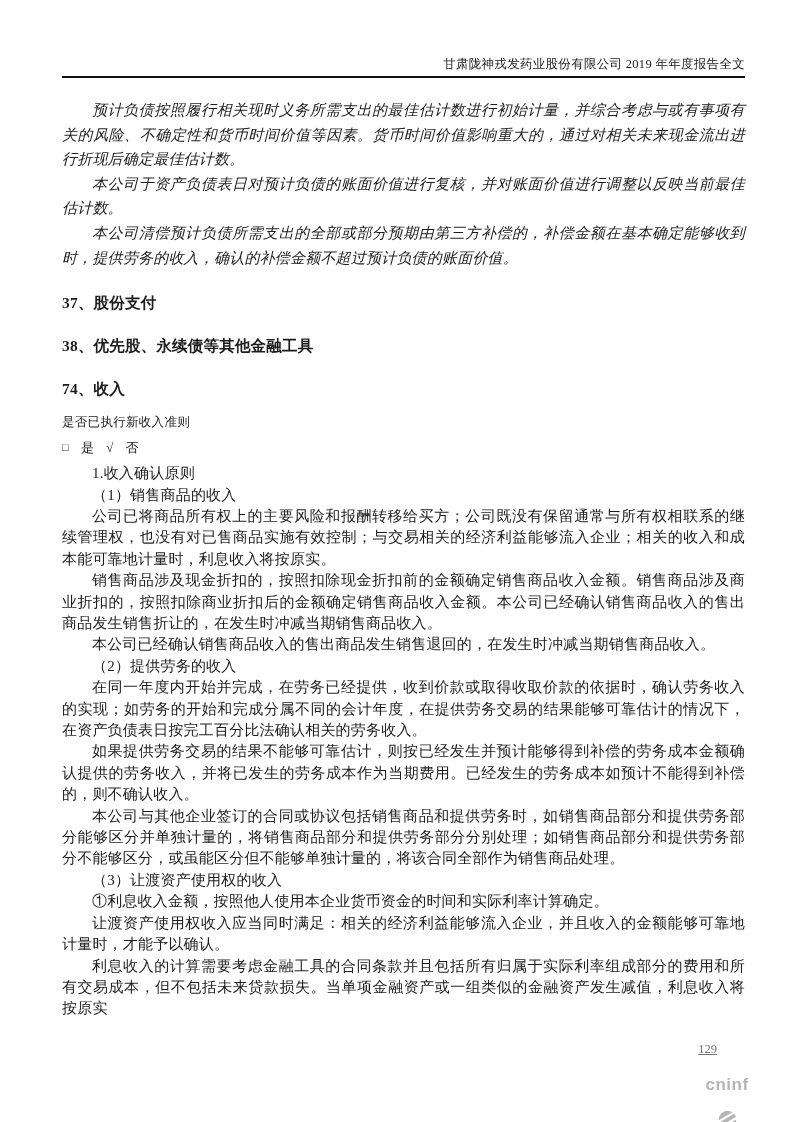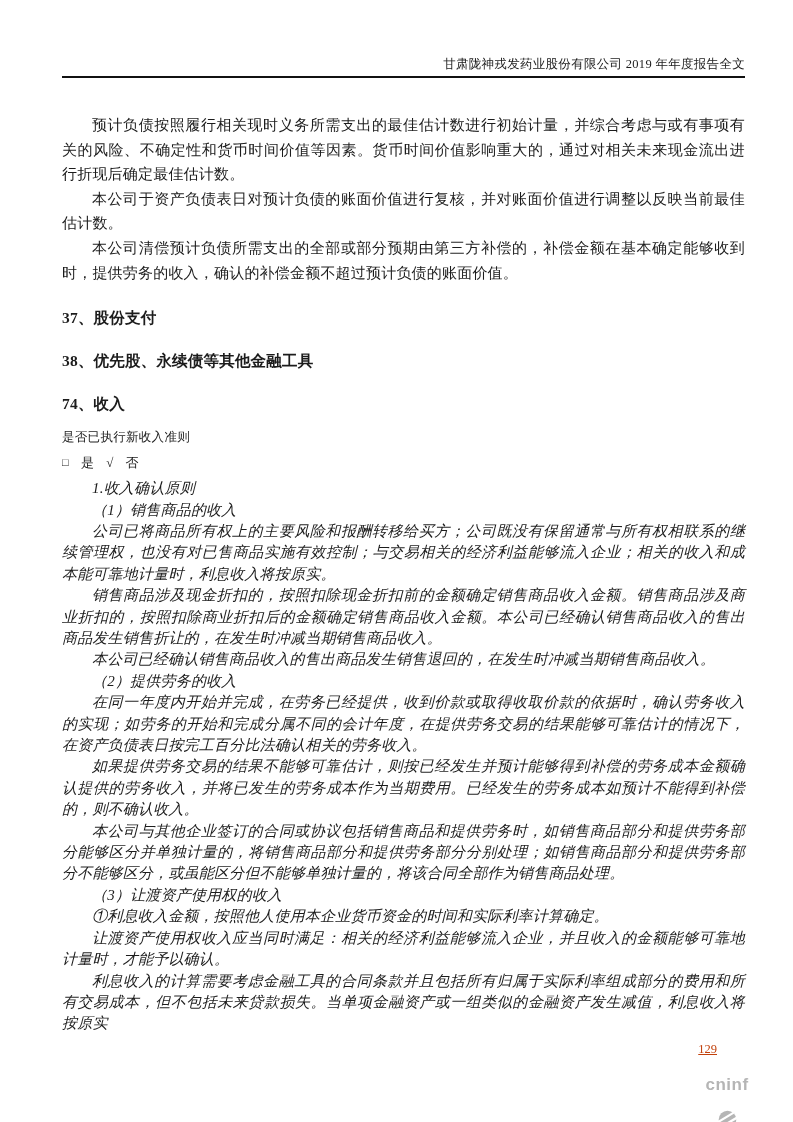"预计负债按照履行相关现时义务所需支出的最佳估计数进行初始计量，并综合考虑与或有事" .provisions { font-style: none -> italic; margin-top: 35px -> 20px }
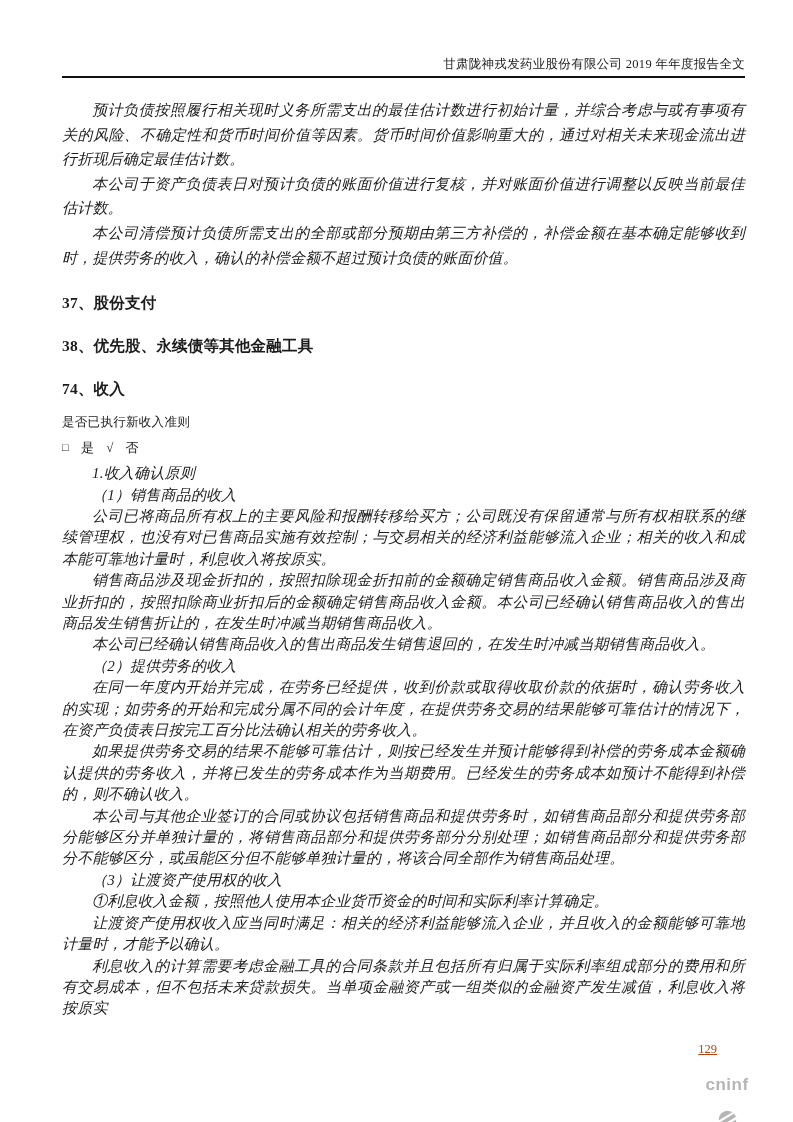"1.收入确认原则" .para, .sub { font-style: italic -> none }
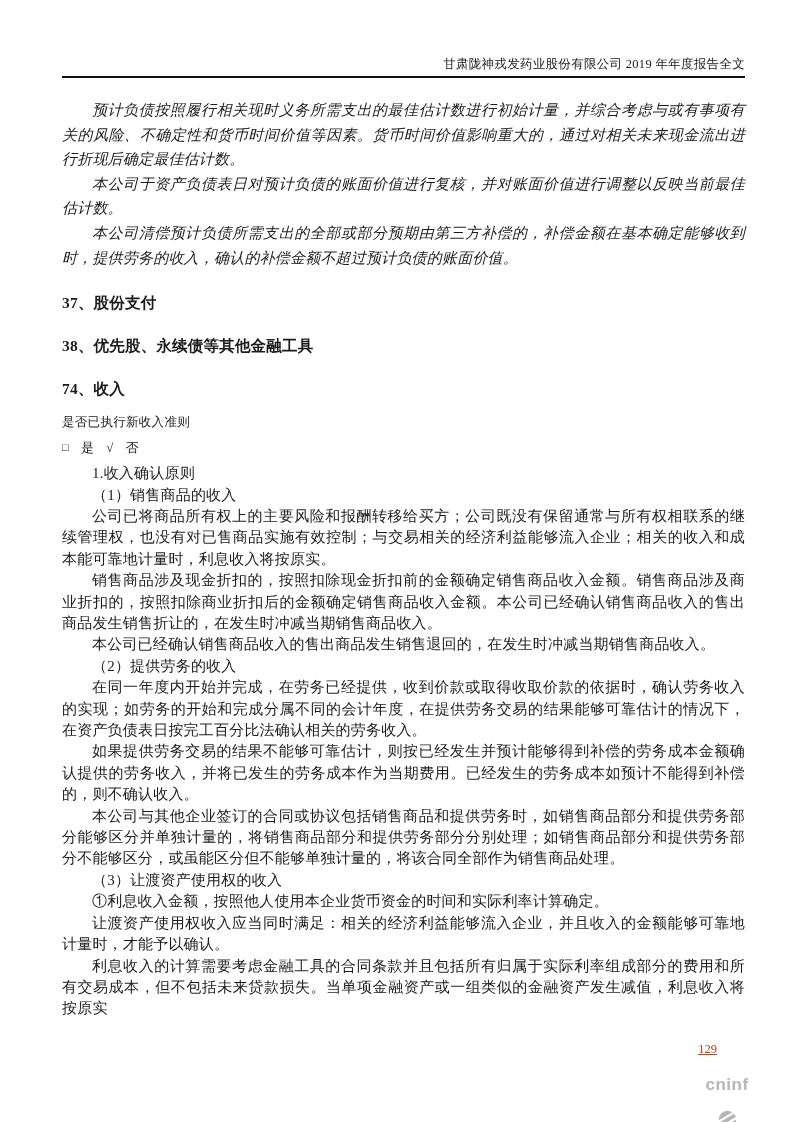"129" .page-number { color: #c2410c -> #737373 }
